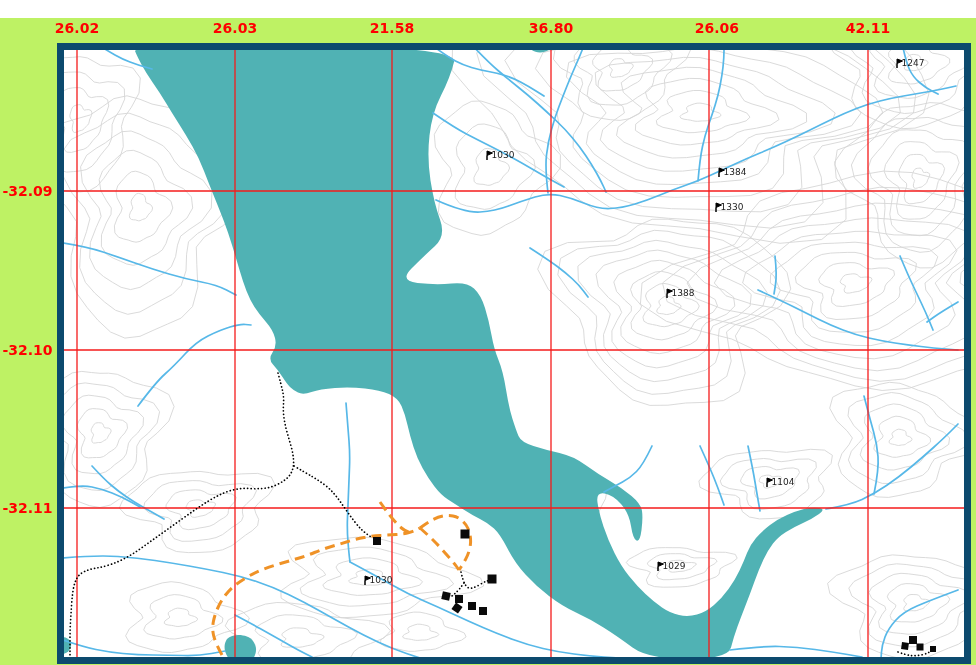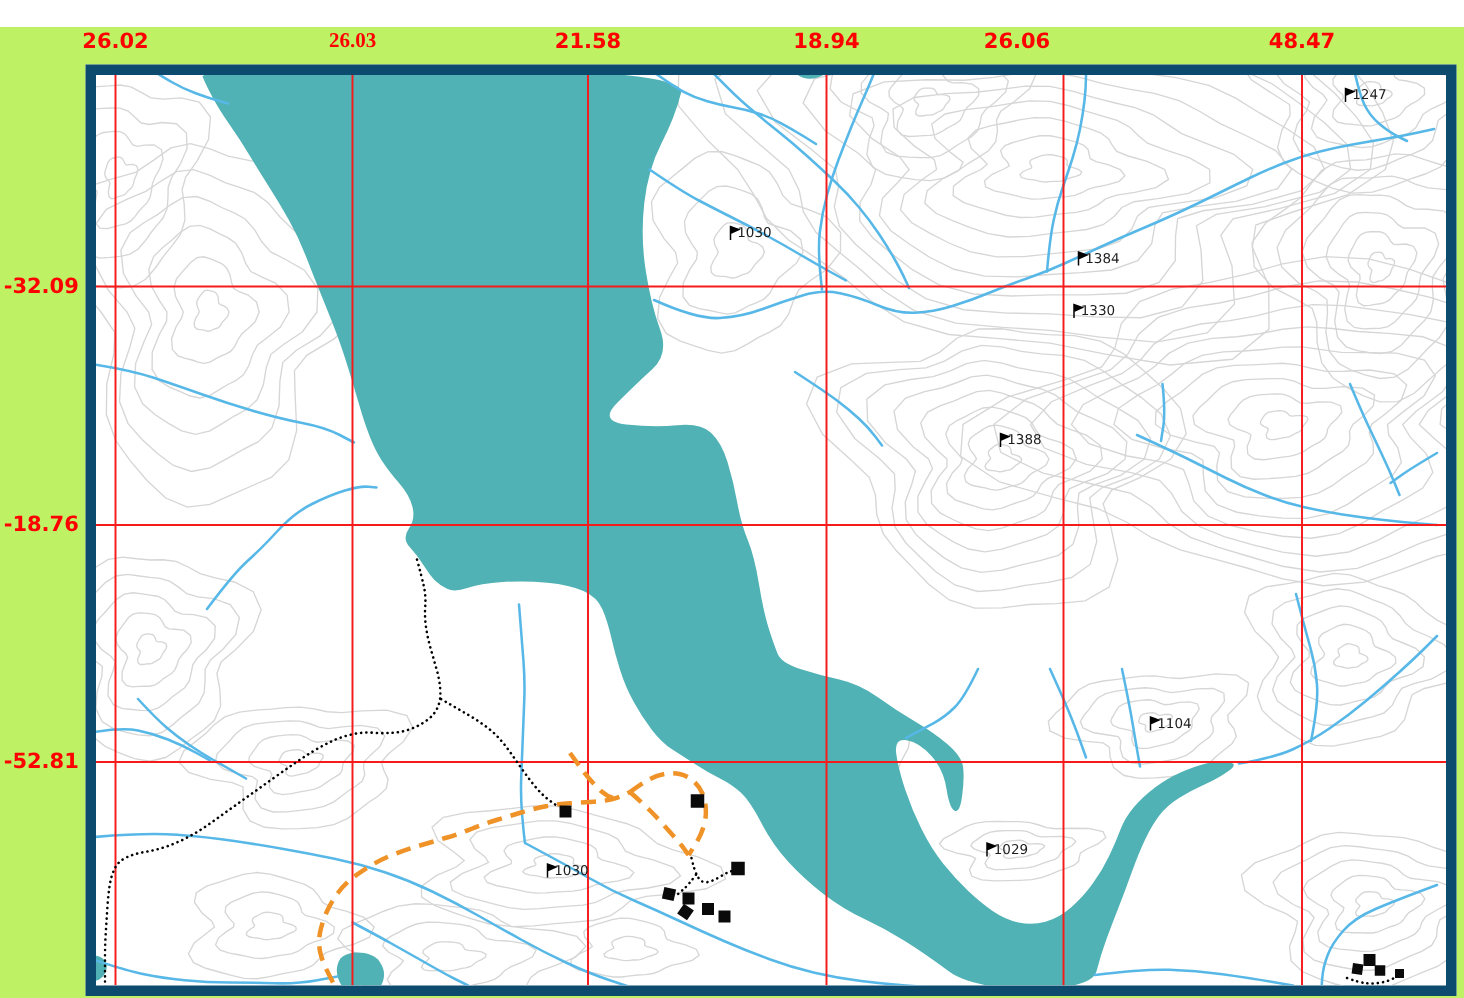"26.03" div.grid-label { font-family: Liberation Serif, serif -> none }
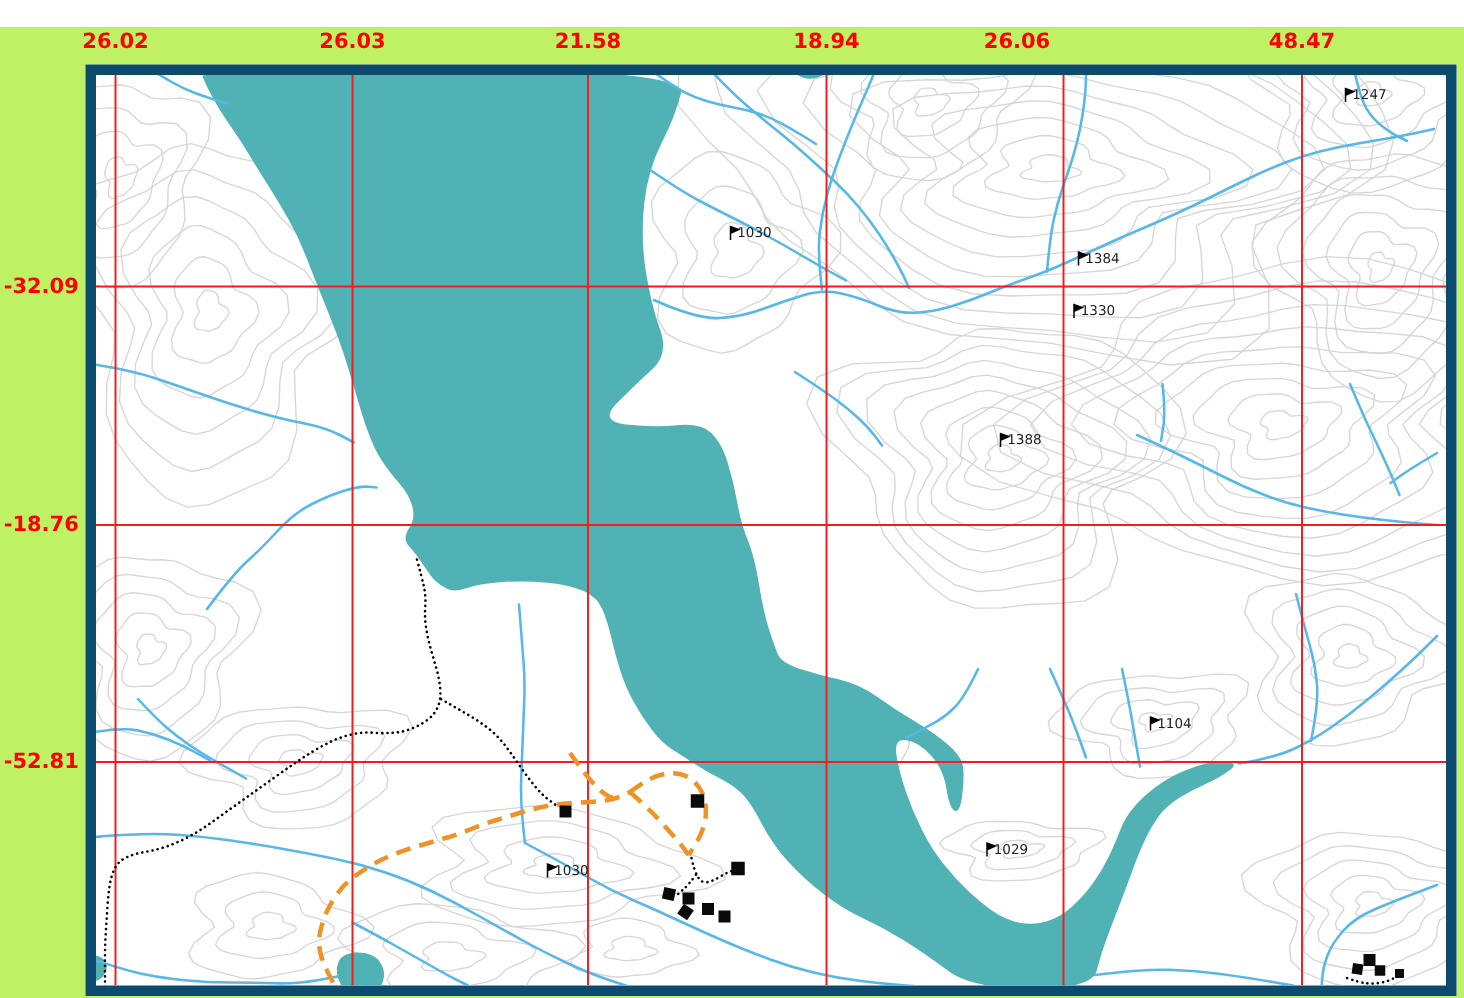"18.94" div.grid-label { text: 18.94 -> 36.80 }
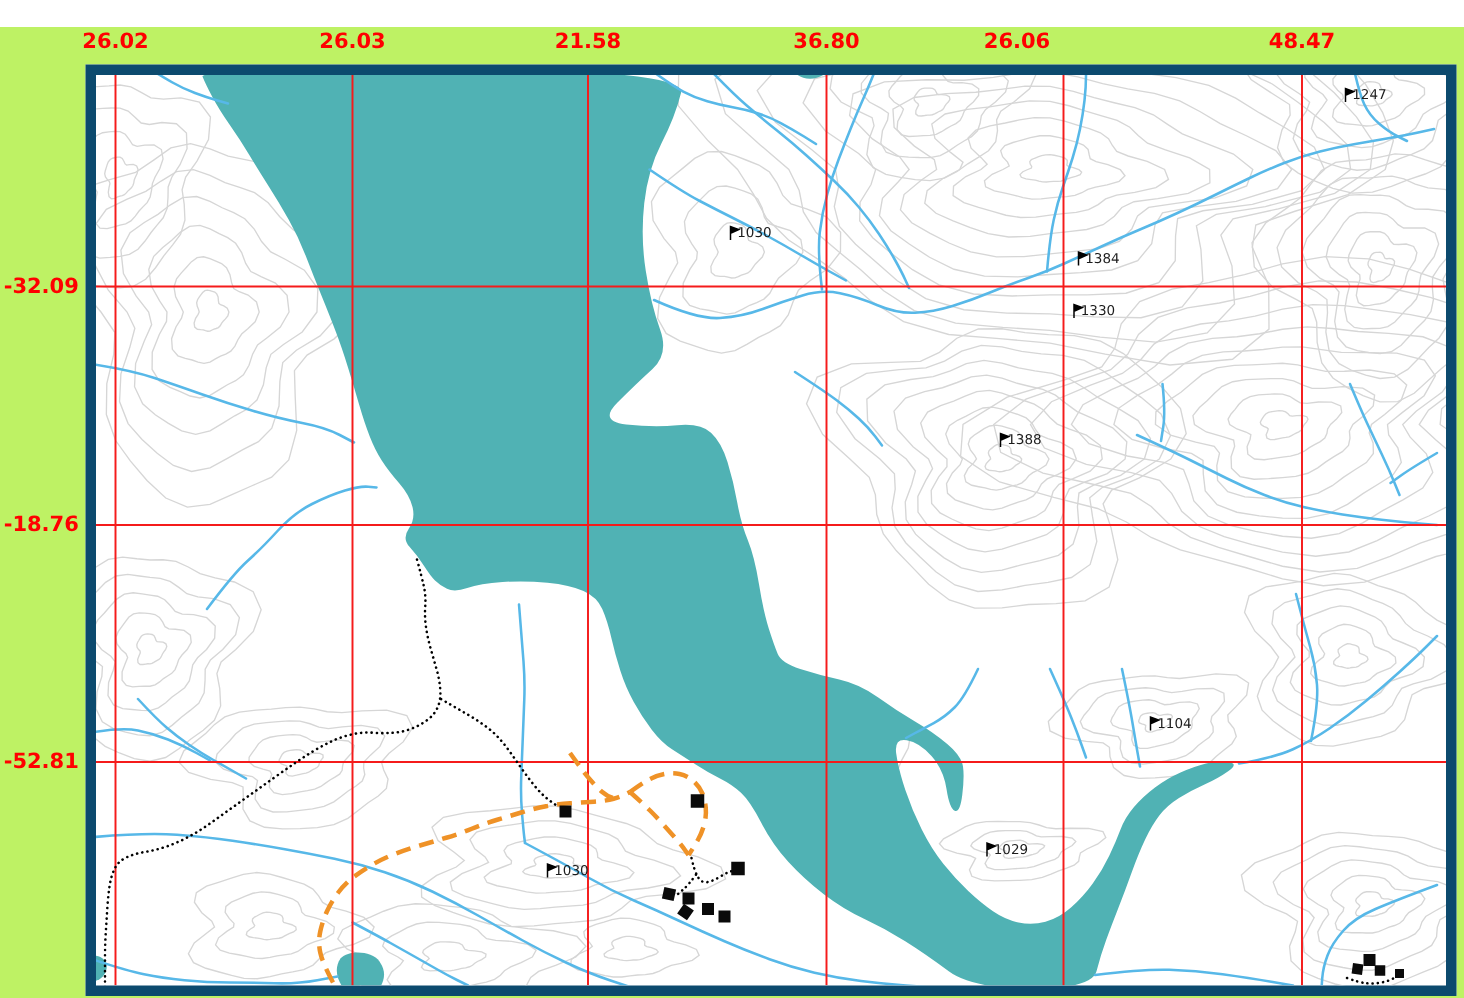"26.06" div.grid-label { left: 648px -> 679px; text-align: none -> right }
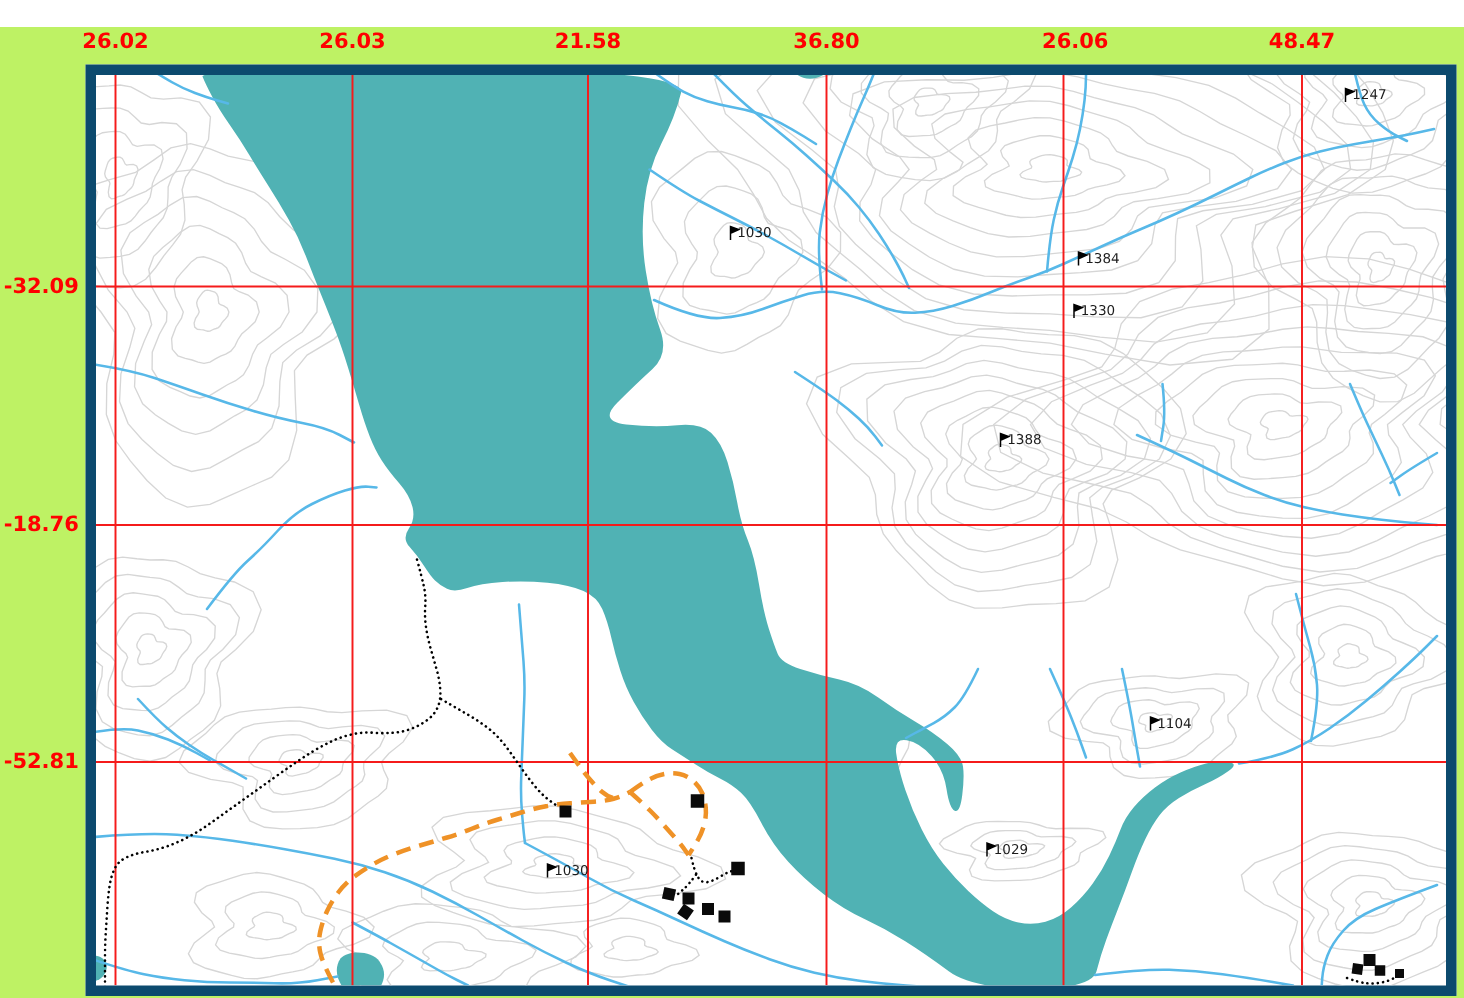"48.47" div.grid-label { text: 48.47 -> 42.11 }
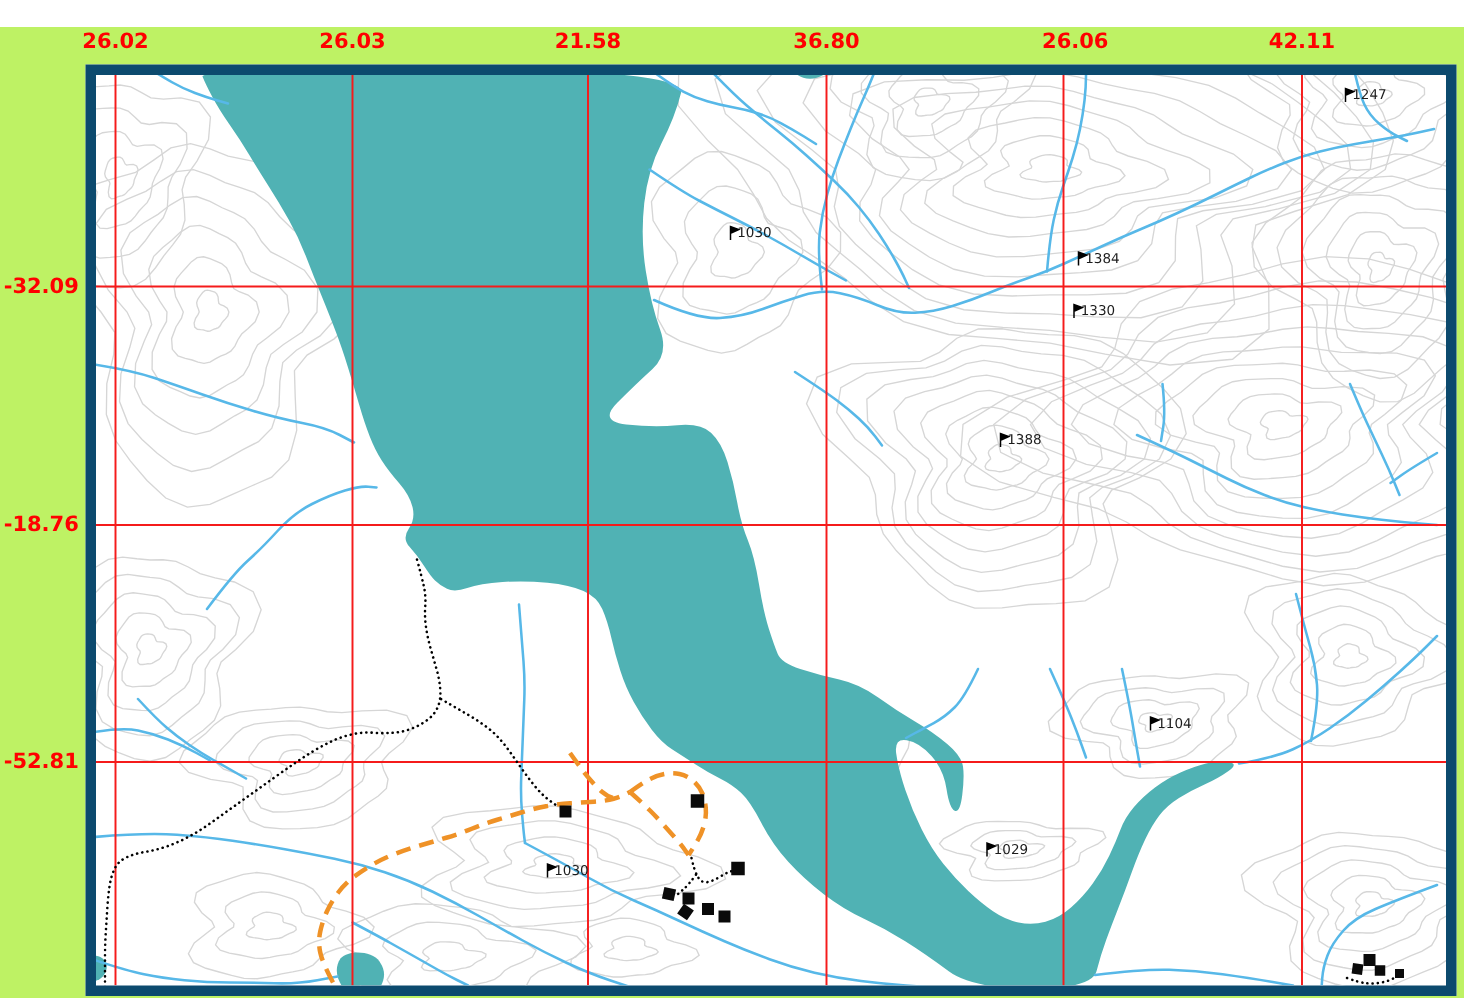"-18.76" div.grid-label { text: -18.76 -> -32.10 }
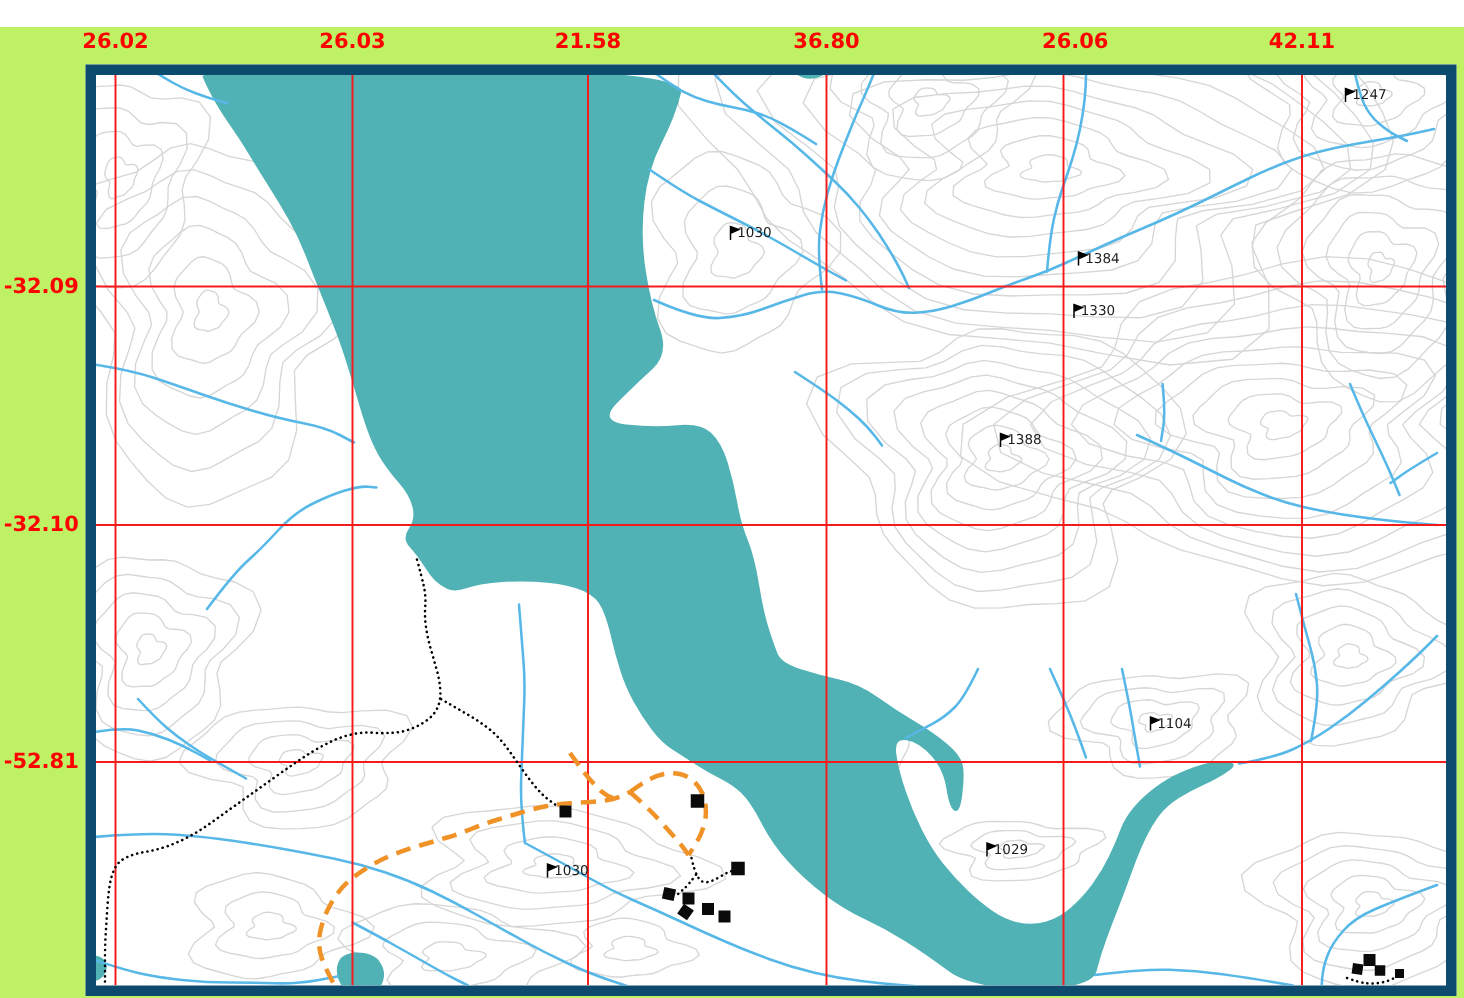"-52.81" div.grid-label { text: -52.81 -> -32.11 }
